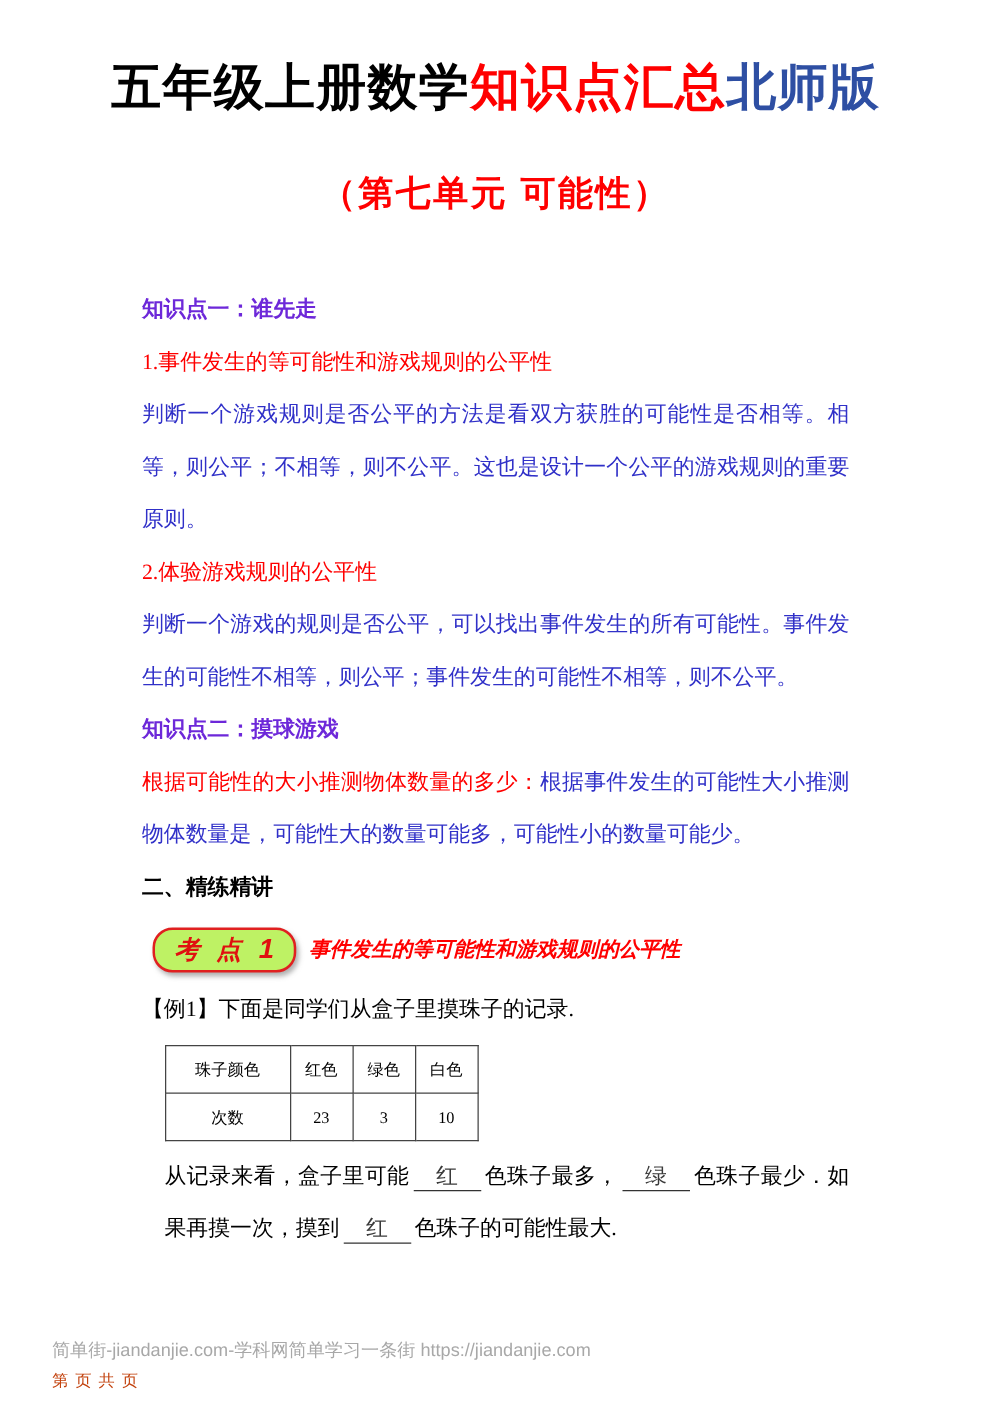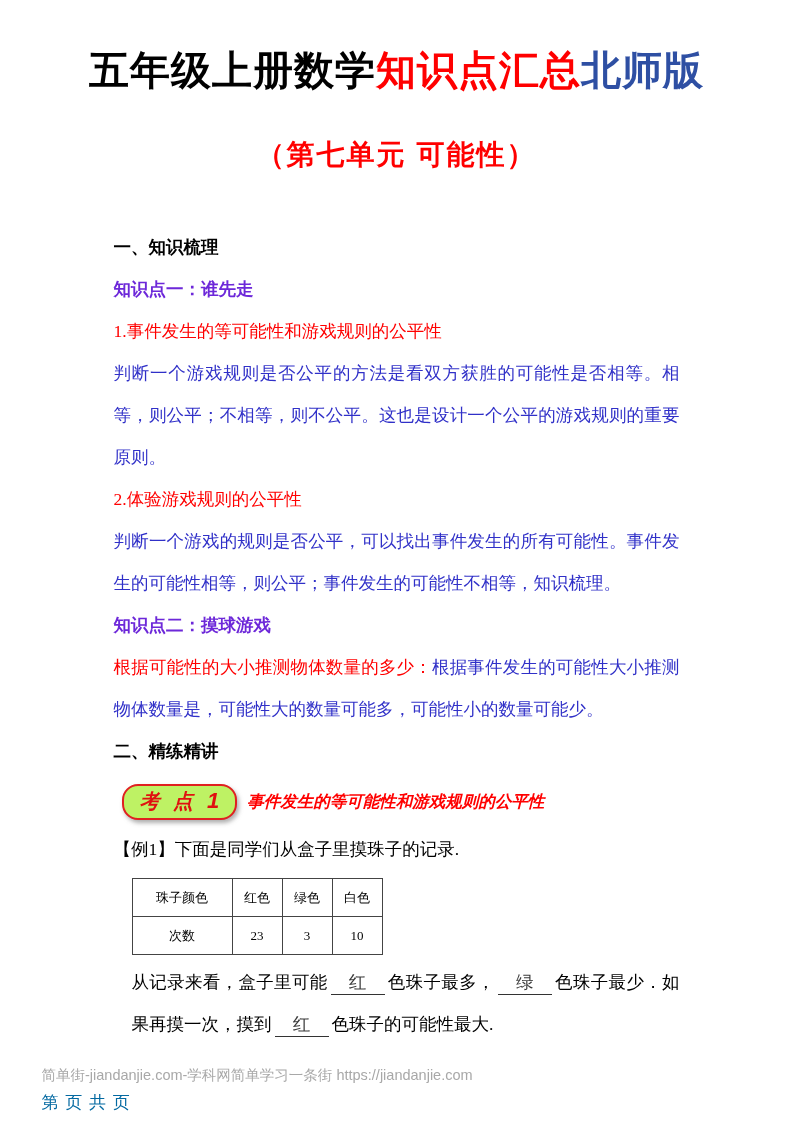"一、知识梳理" div.line { html: <div>一、知识梳理</div> -> none }
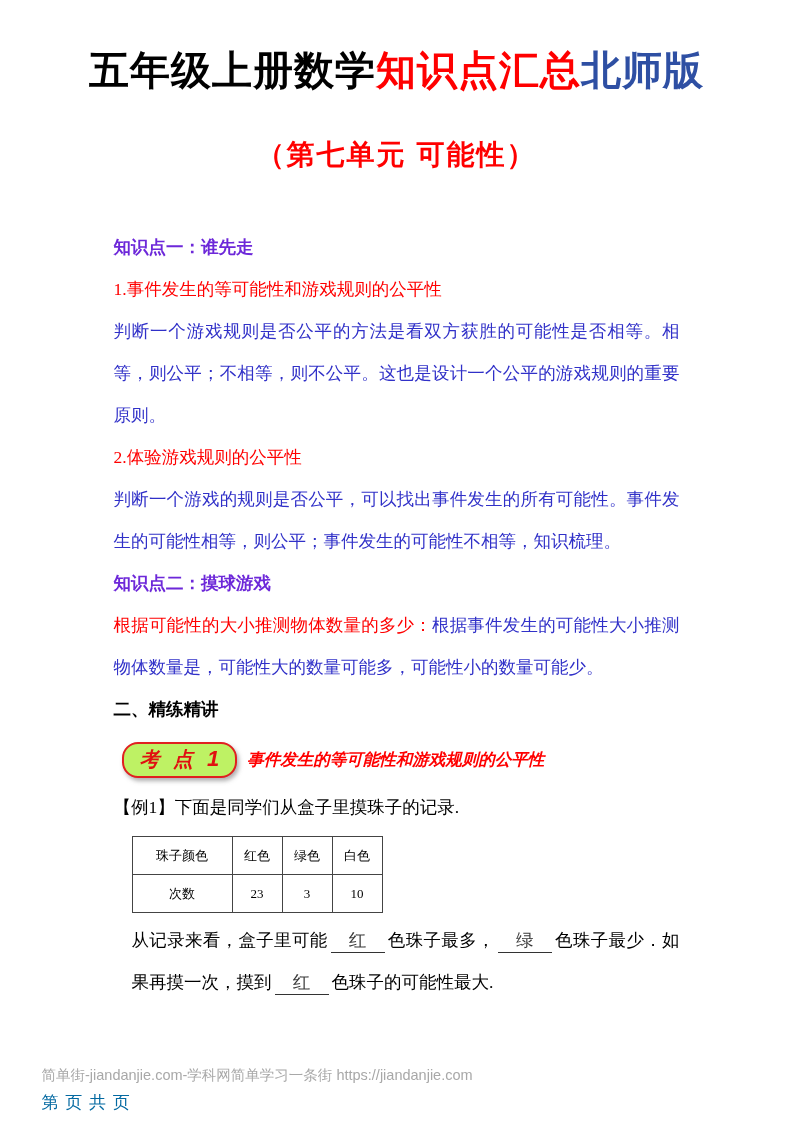"判断一个游戏的规则是否公平，可以找出事件发生的所有可能性。事件发生的可能性相等，" div.para { text: 相等，则公平；事件发生的可能性不相等，知识梳理 -> 不相等，则公平；事件发生的可能性不相等，则不公平 }
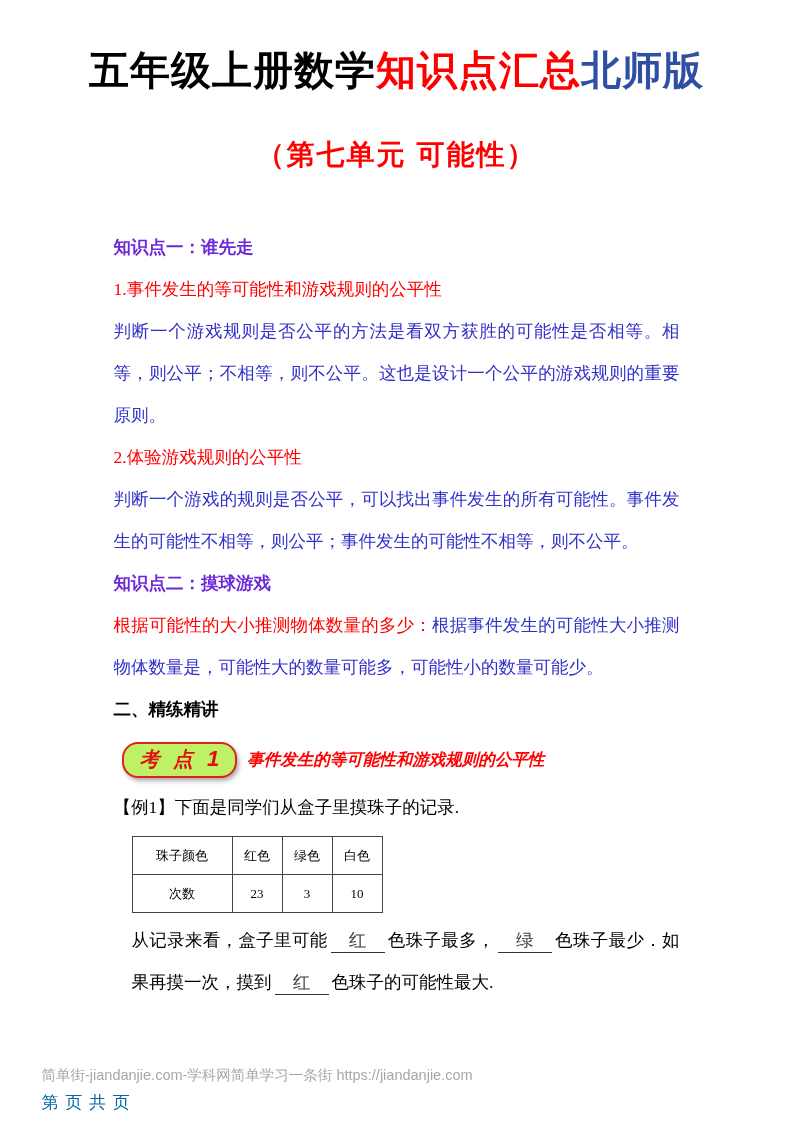"第 页 共 页" .footer-page { color: #0369a1 -> #c2410c; font-size: 17px -> 13px }
